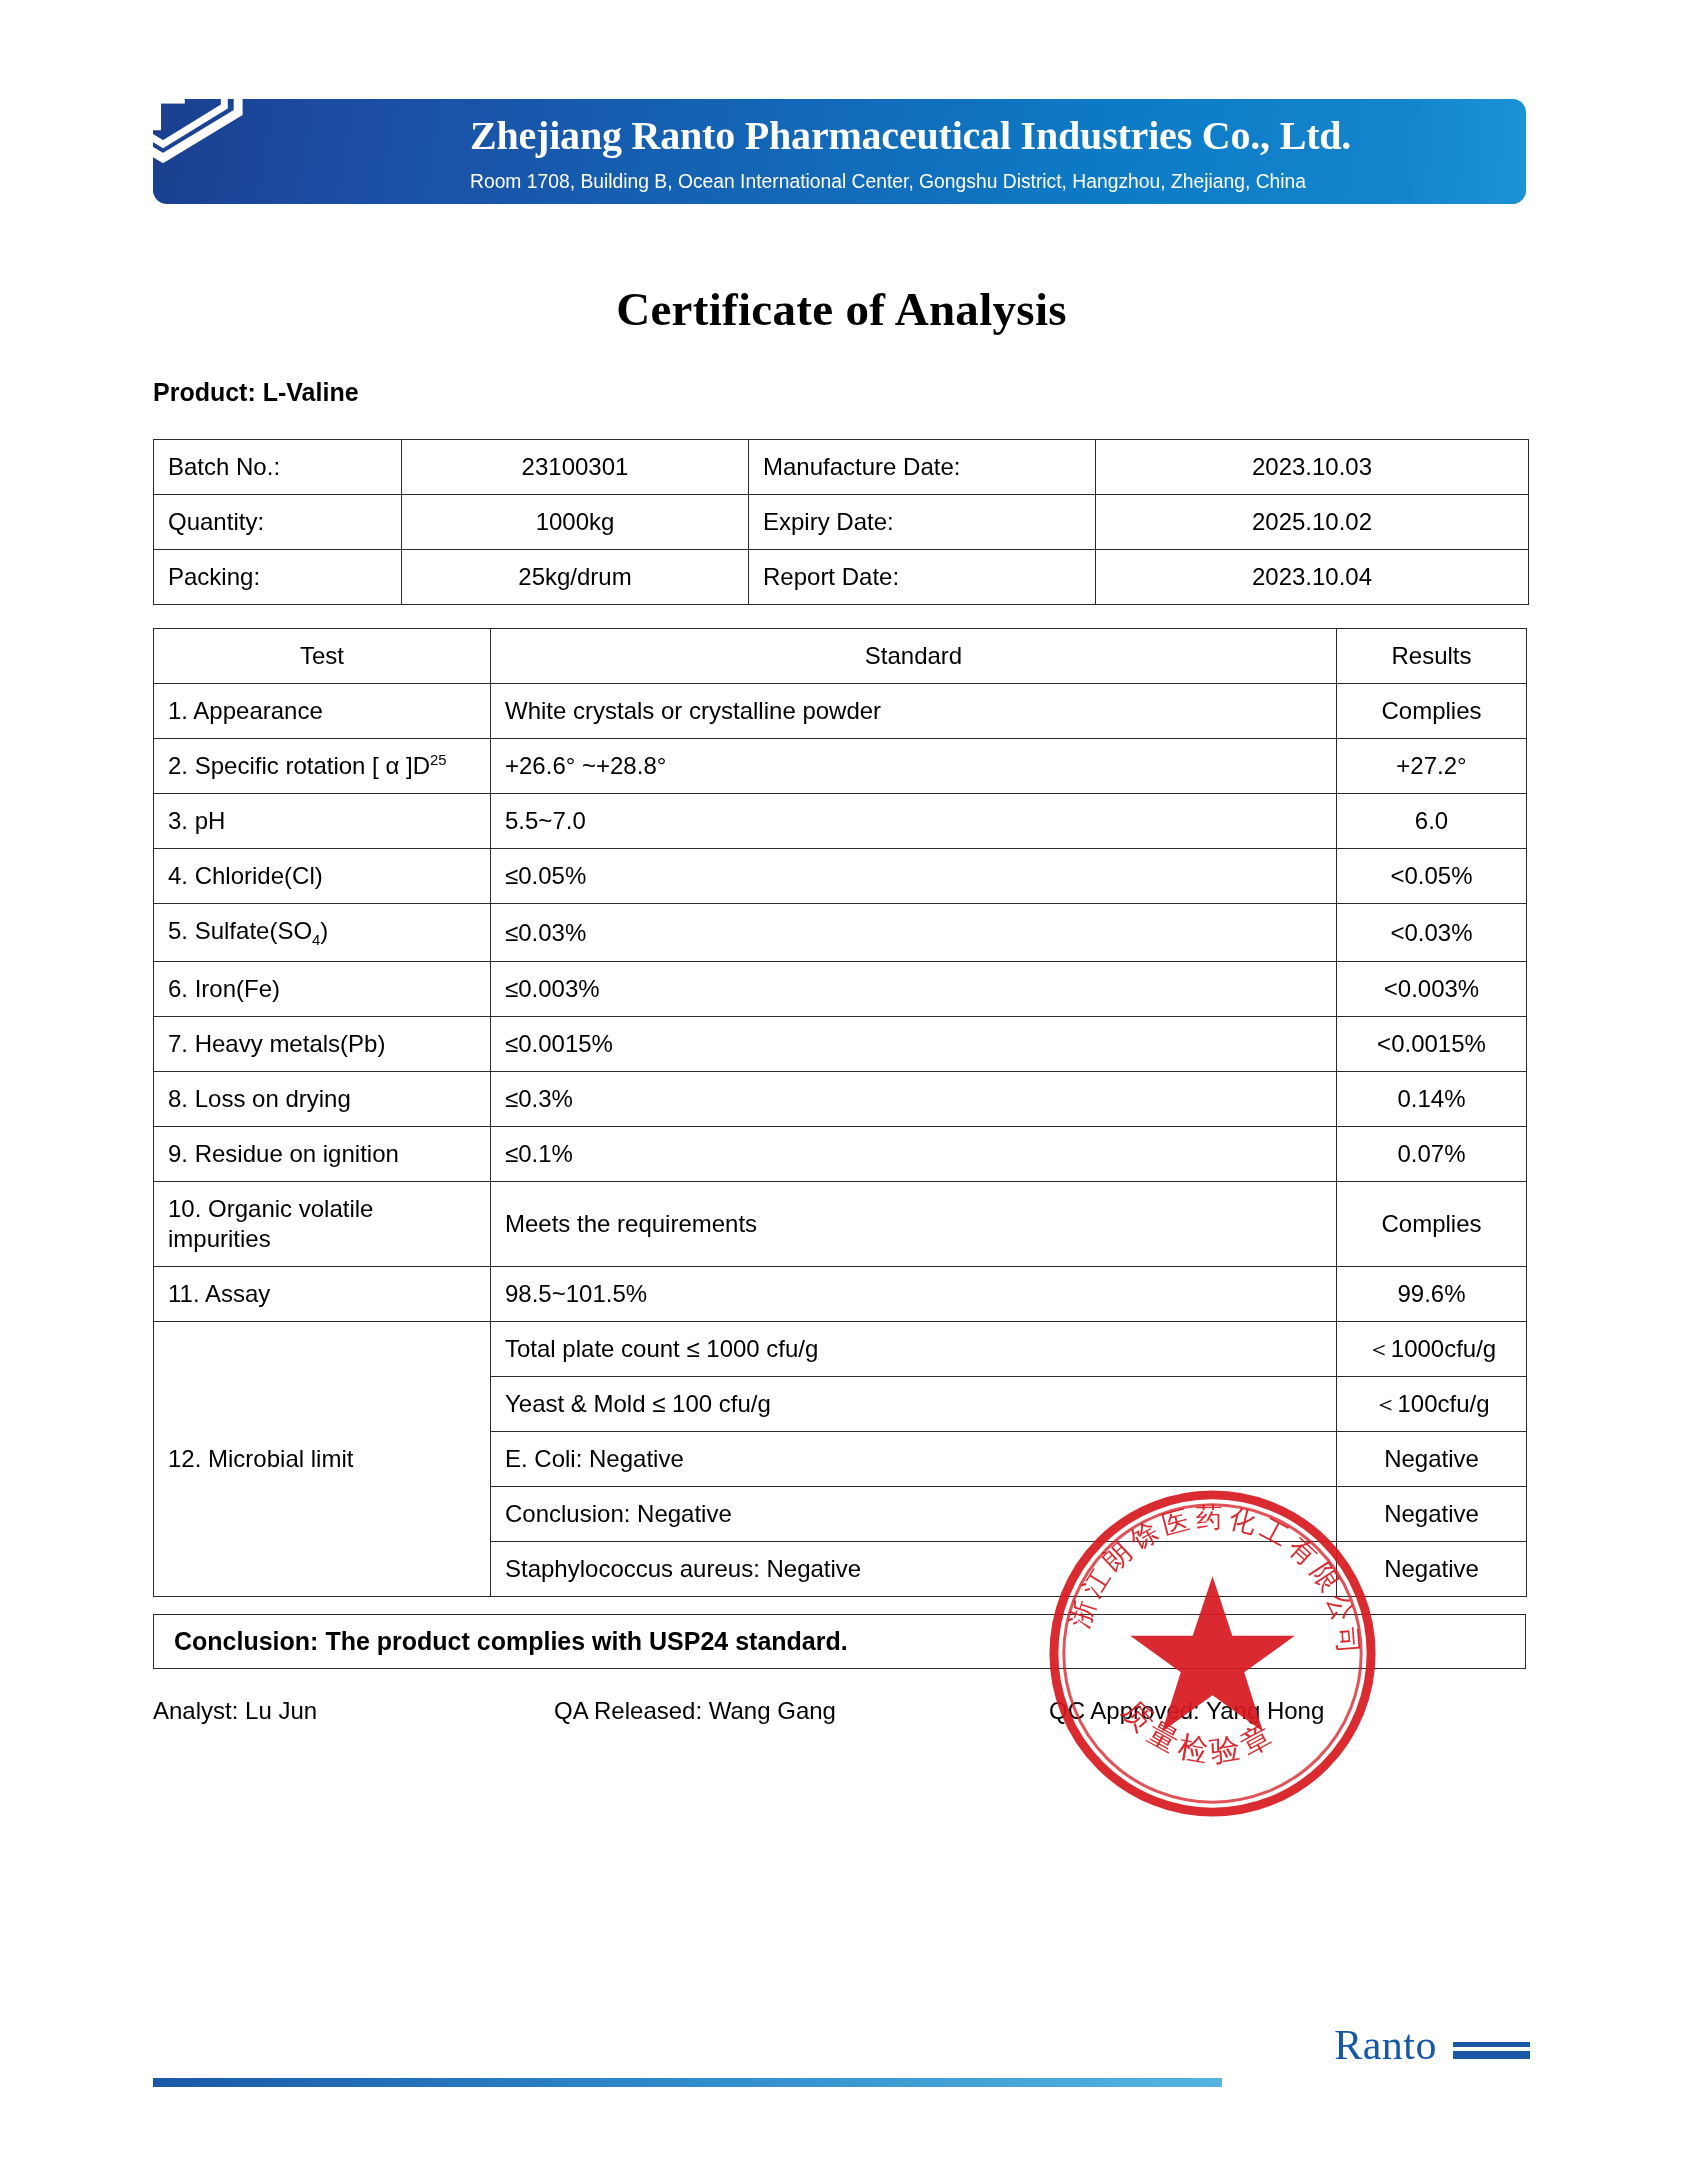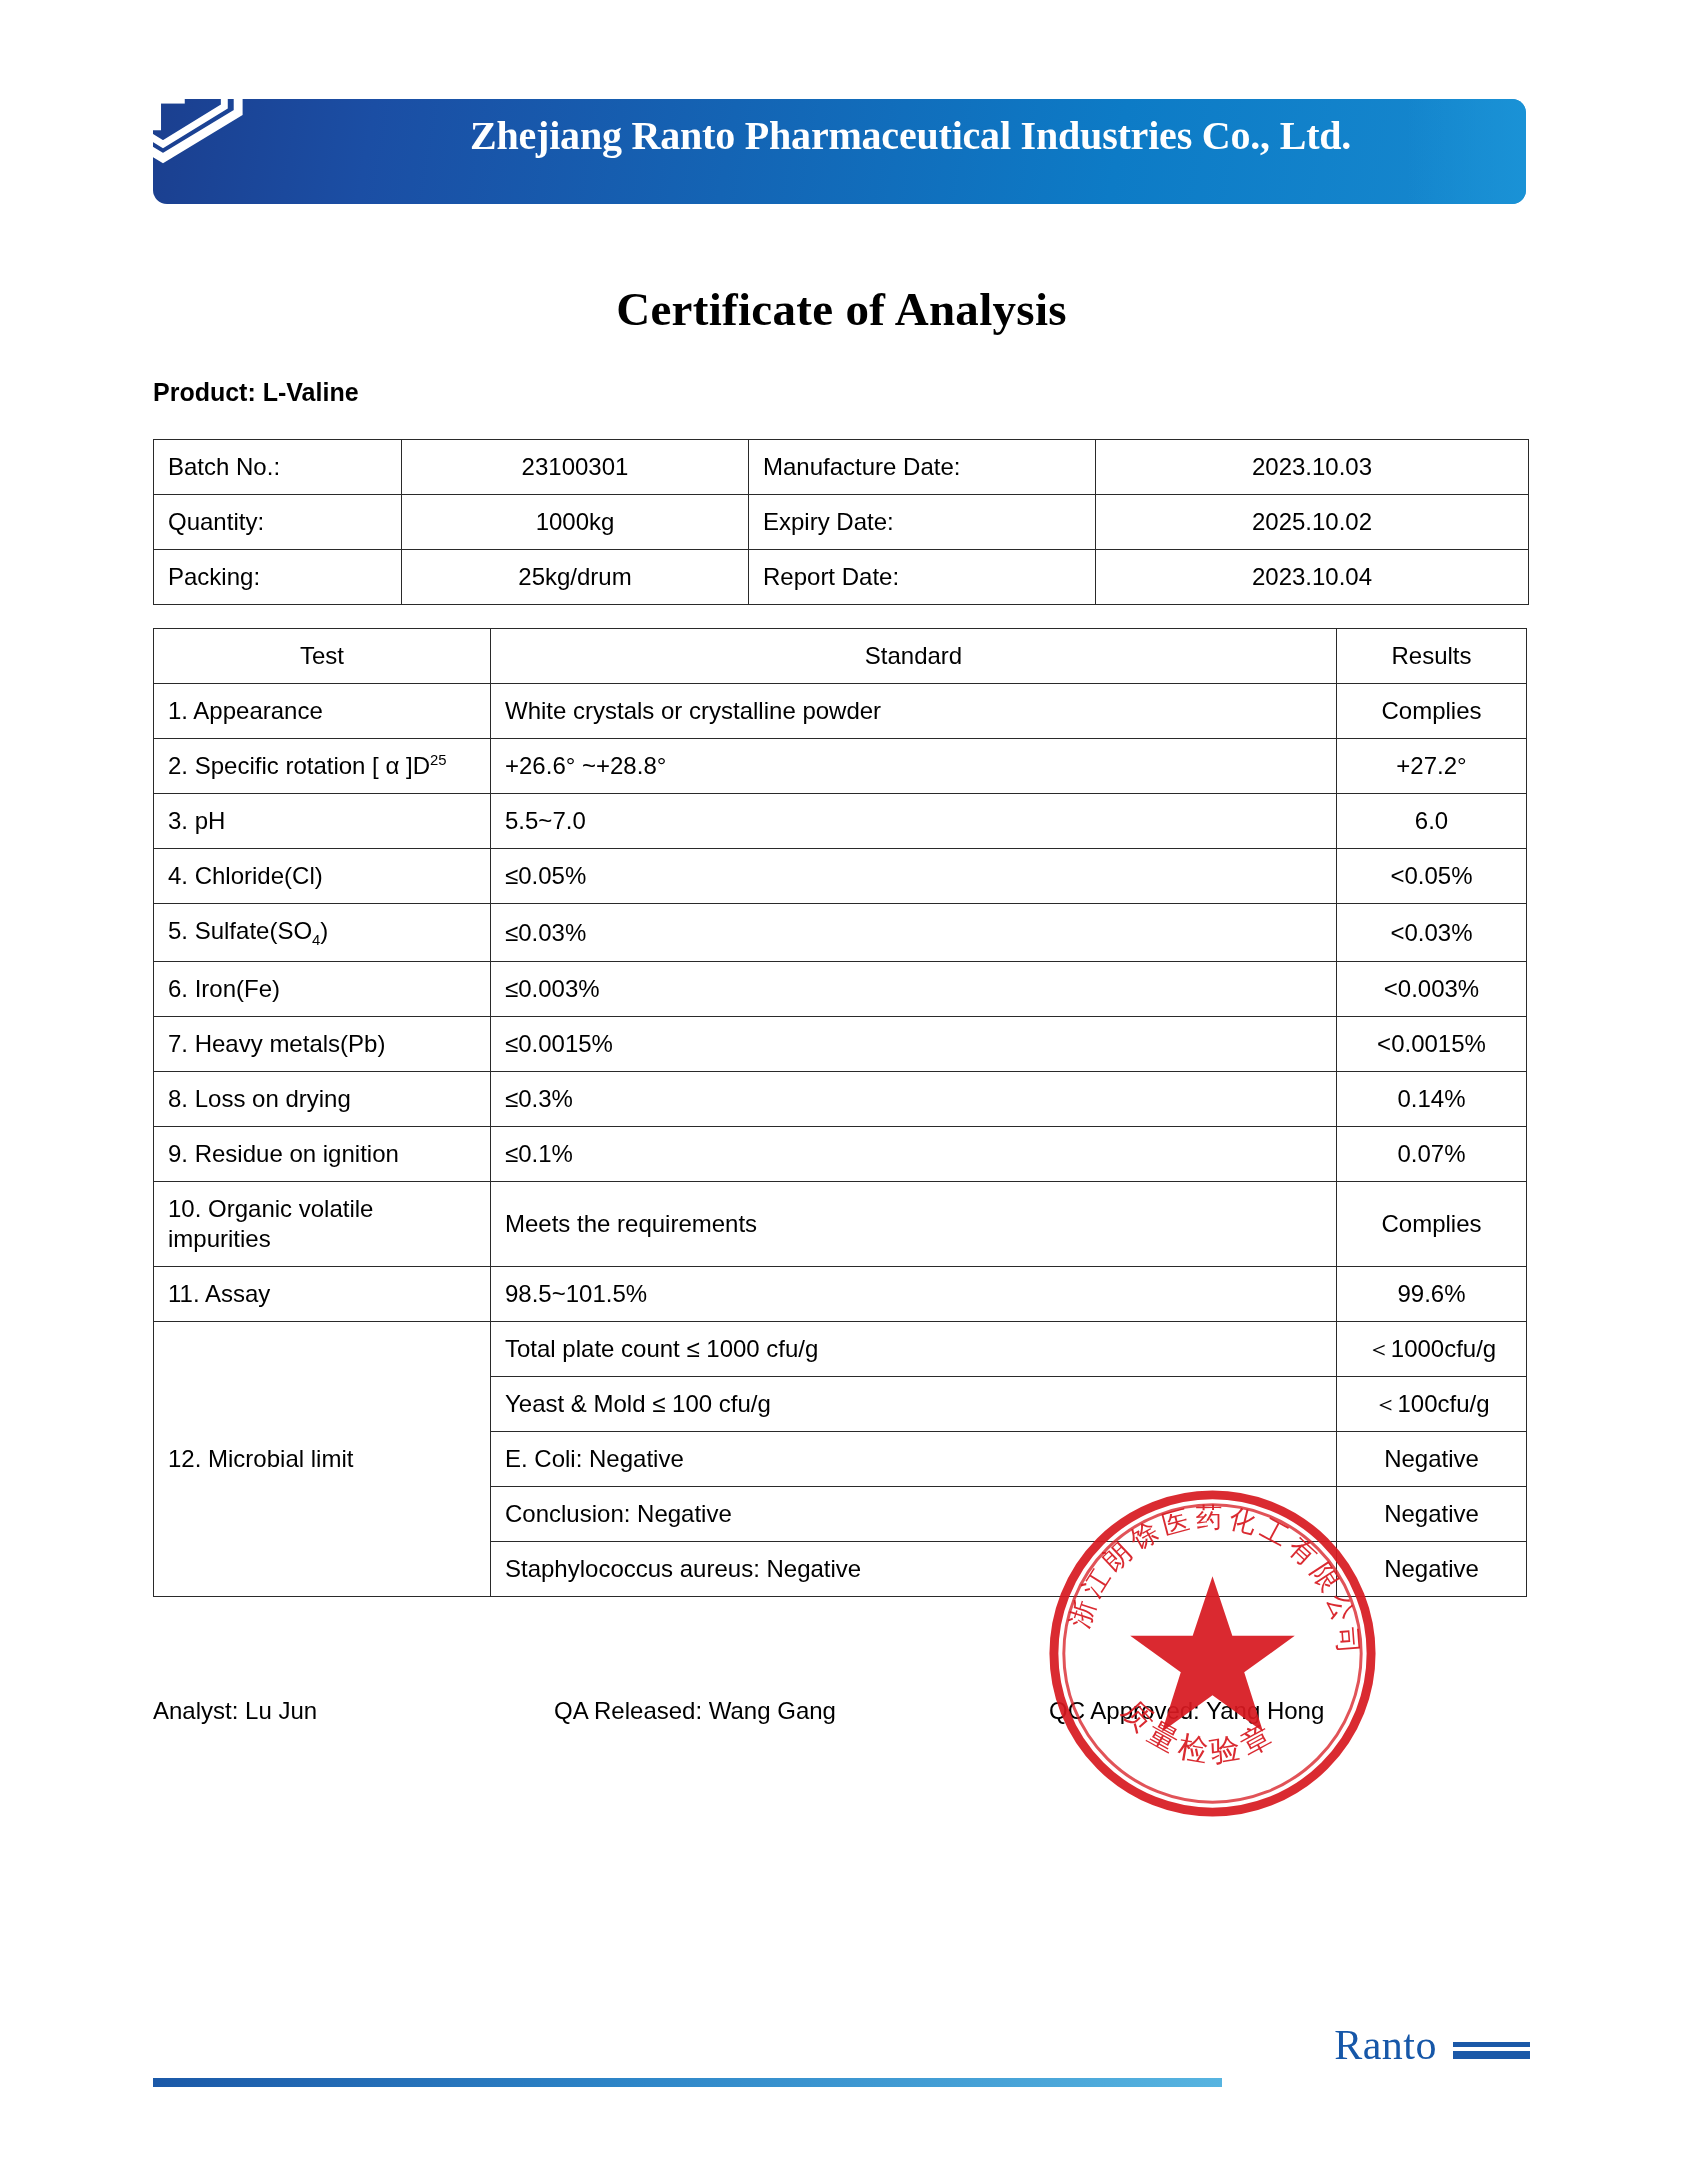"Room 1708, Building B, Ocean" div.company-addr { html: none -> <div>Room 1708, Building B, Ocean International Center, Gongshu District, Hangzhou, Zhejiang, China</div> }
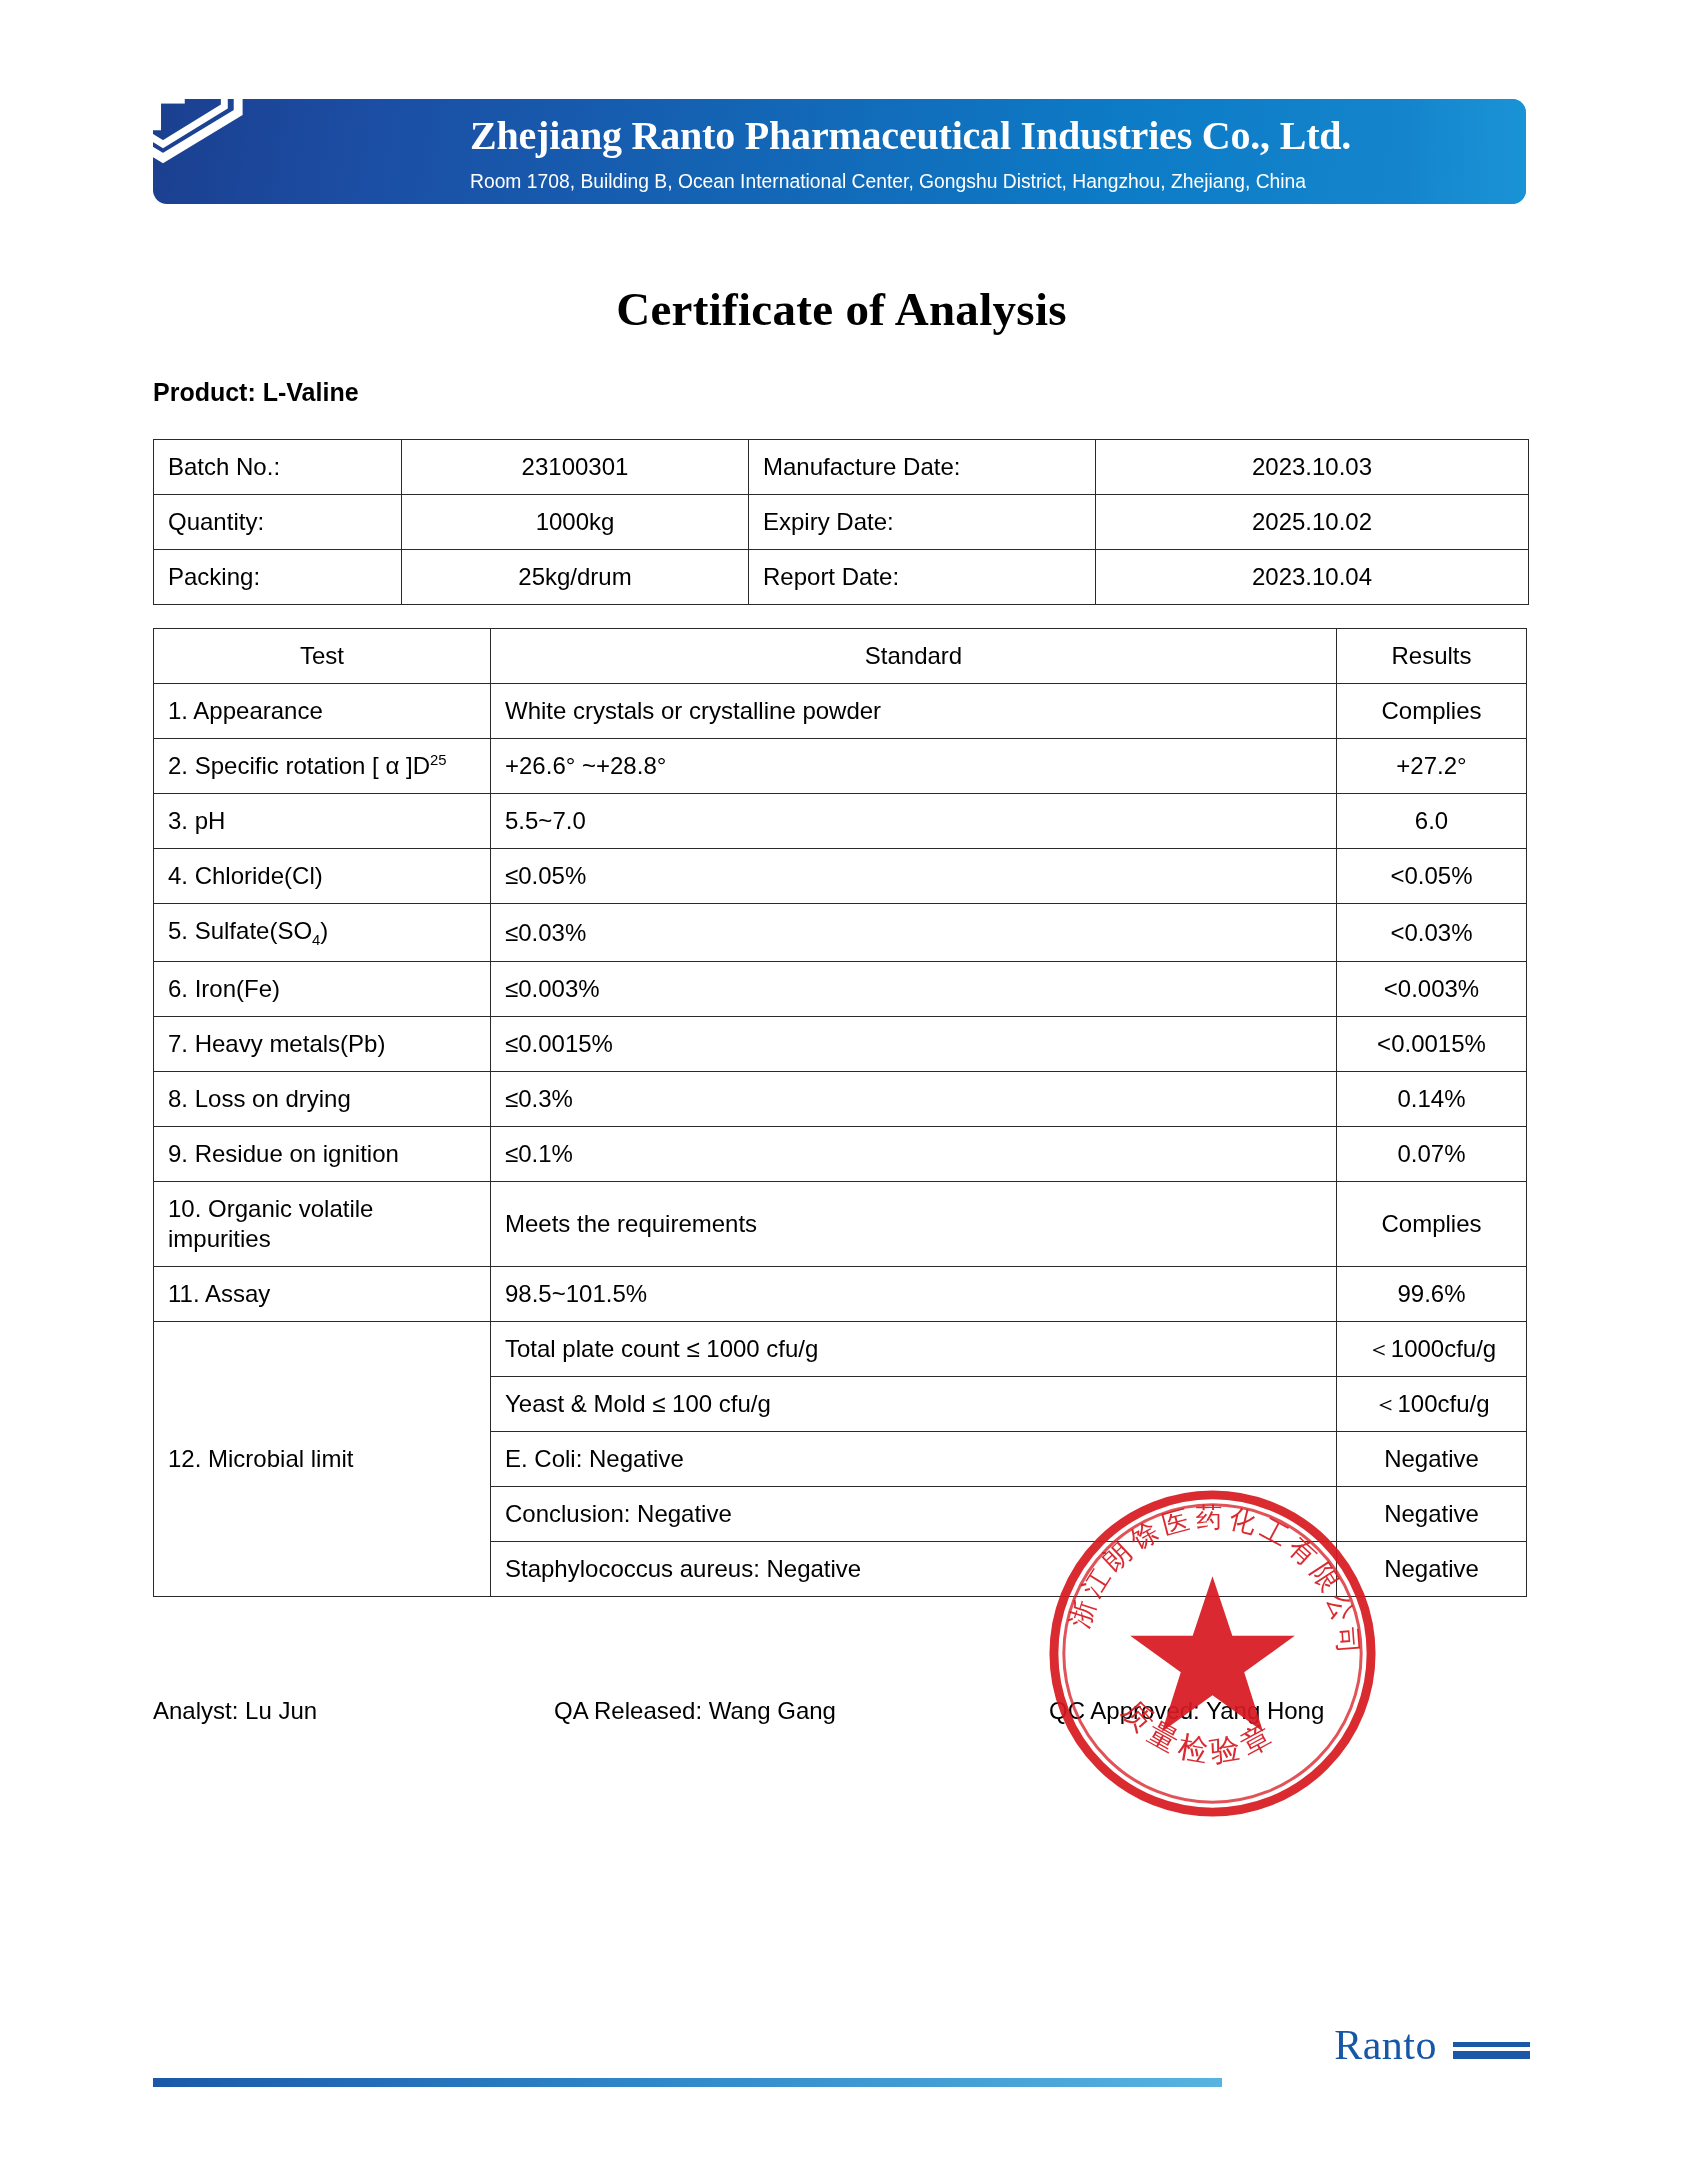"Conclusion: The product complies with" div.conclusion-box { html: none -> <div> <span>Conclusion: The product complies with USP24 standard.</span> </div> }
